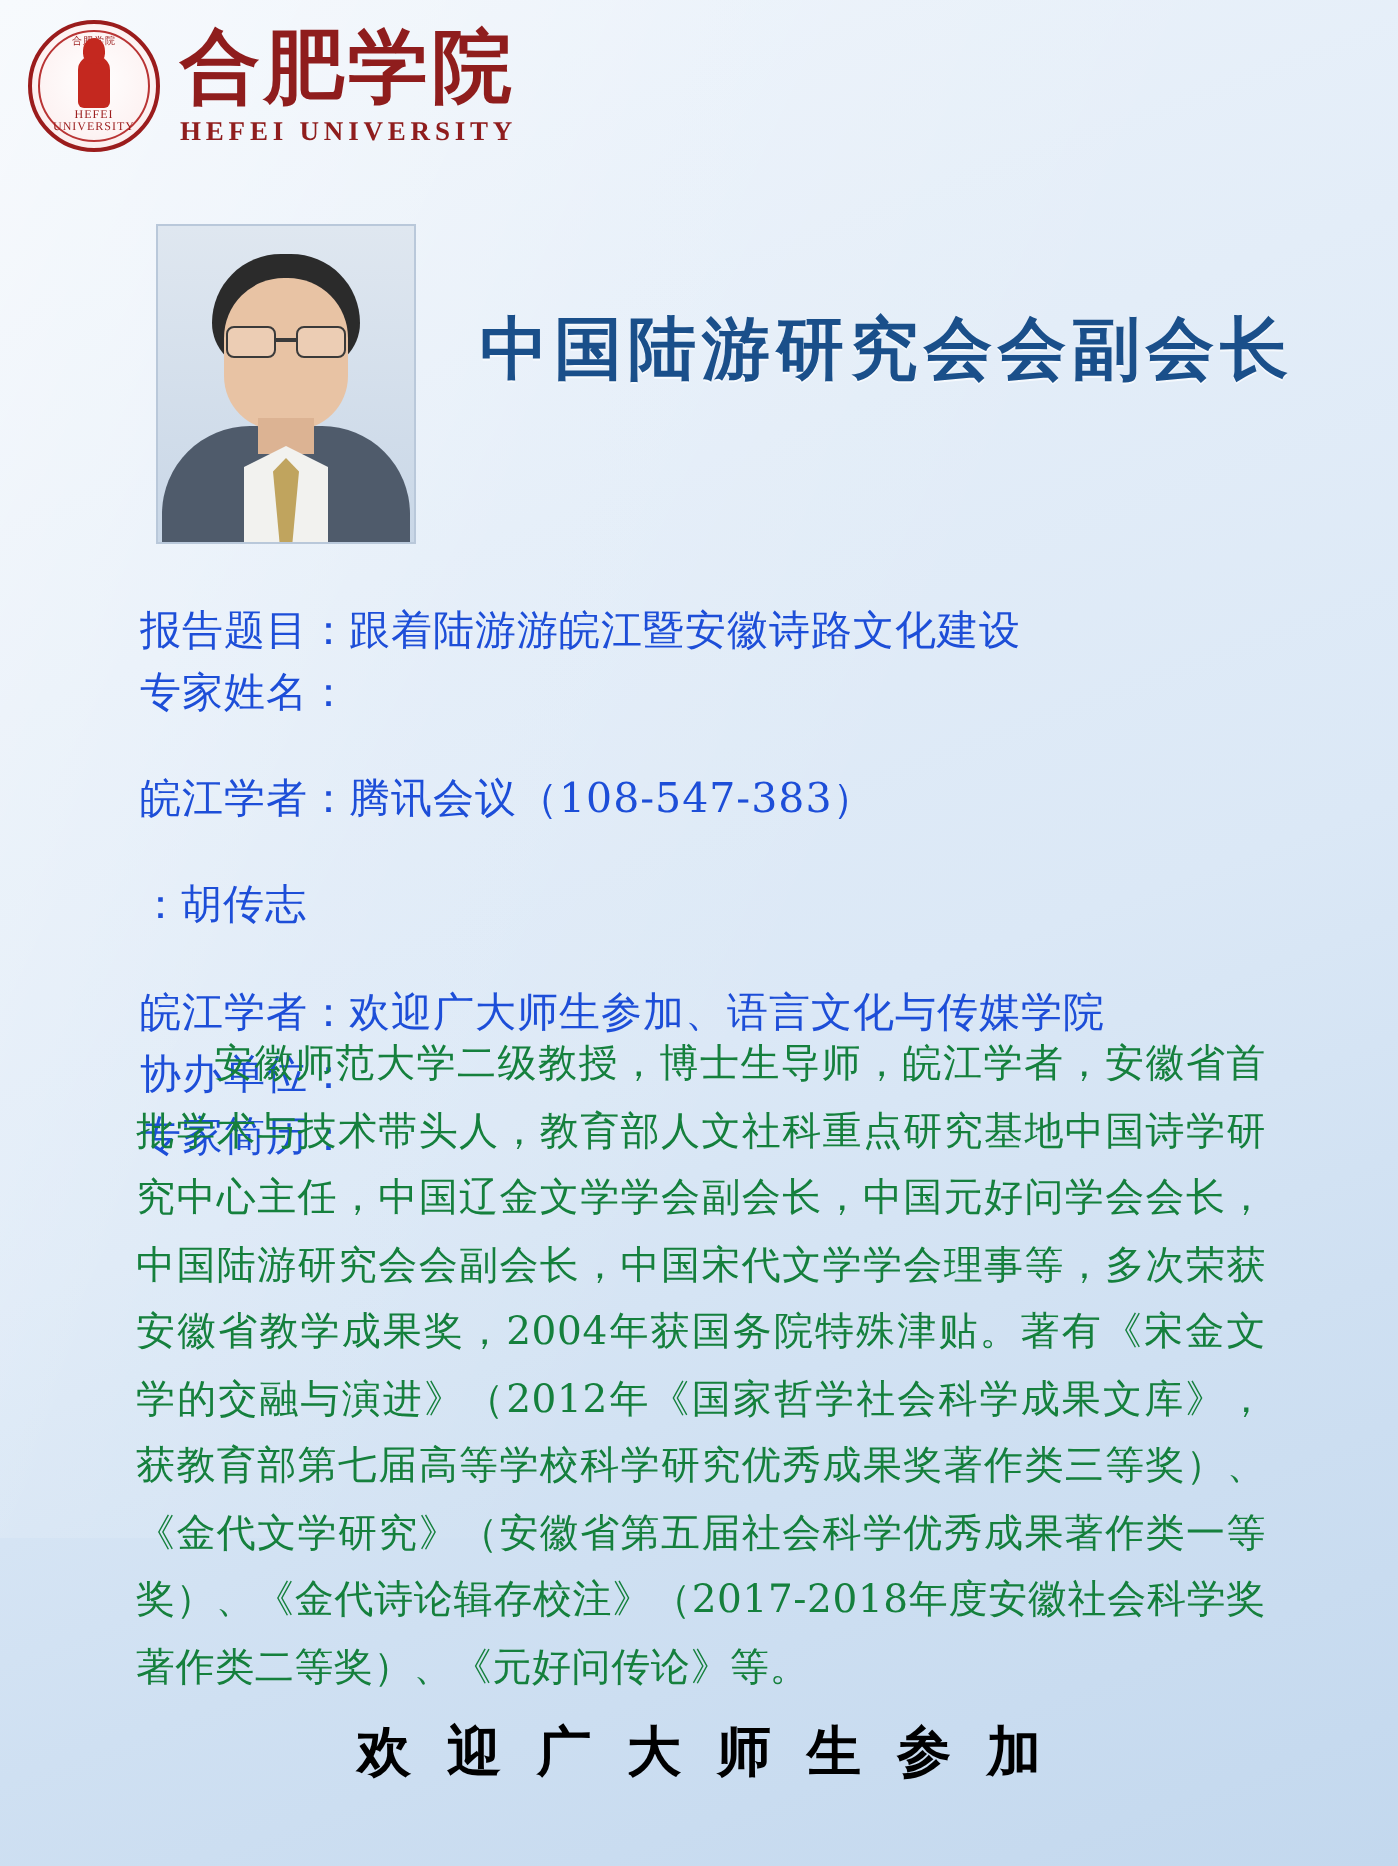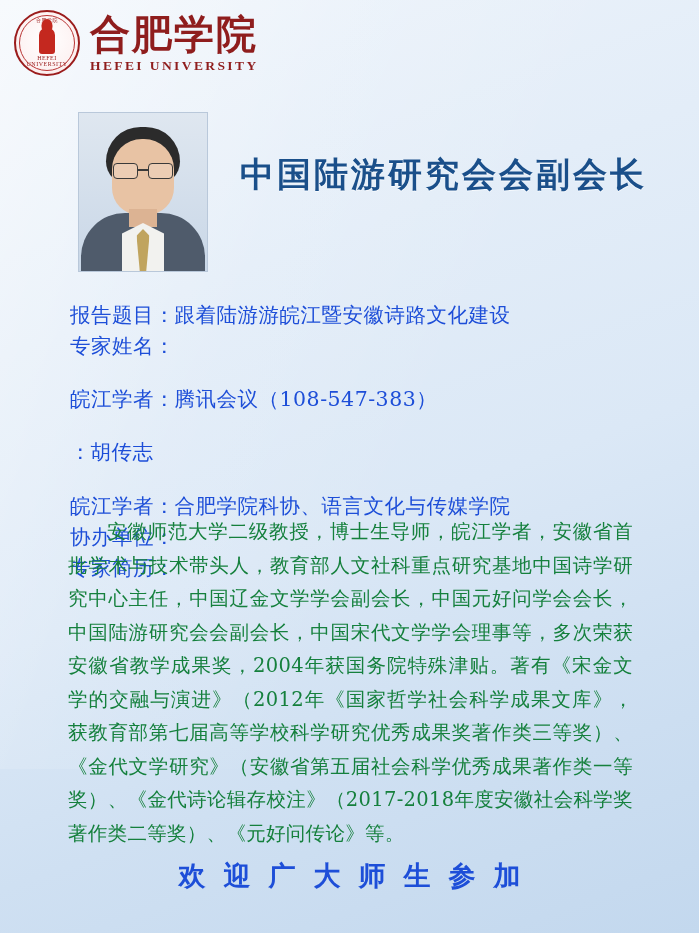"合肥学院科协、语言文化与传媒学院" span.info-value { text: 合肥学院科协 -> 欢迎广大师生参加 }
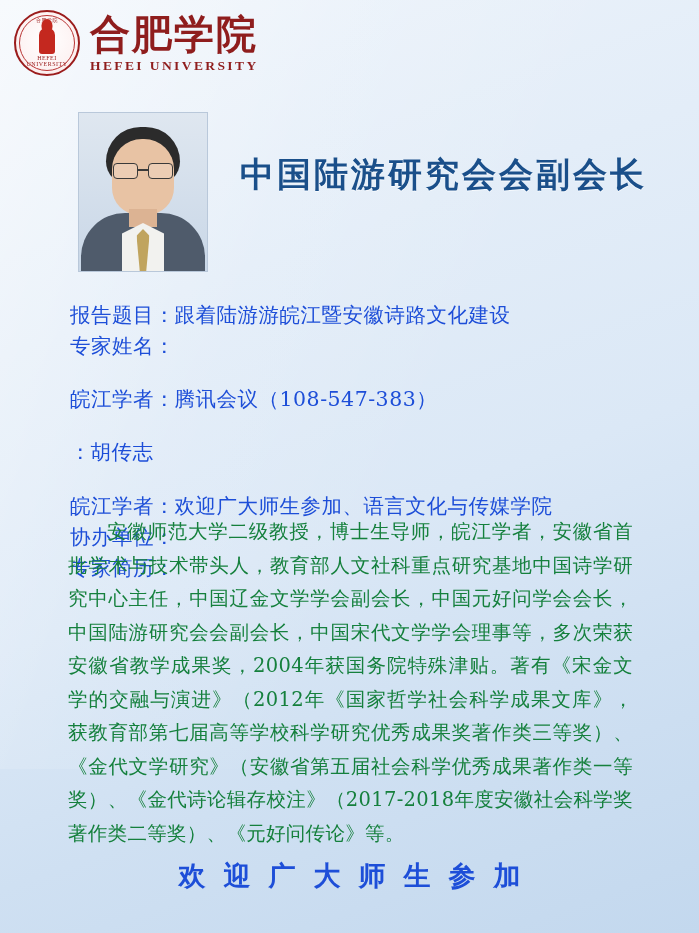"欢迎广大师生参加" .footer { color: #1d4ed8 -> #000000 }
